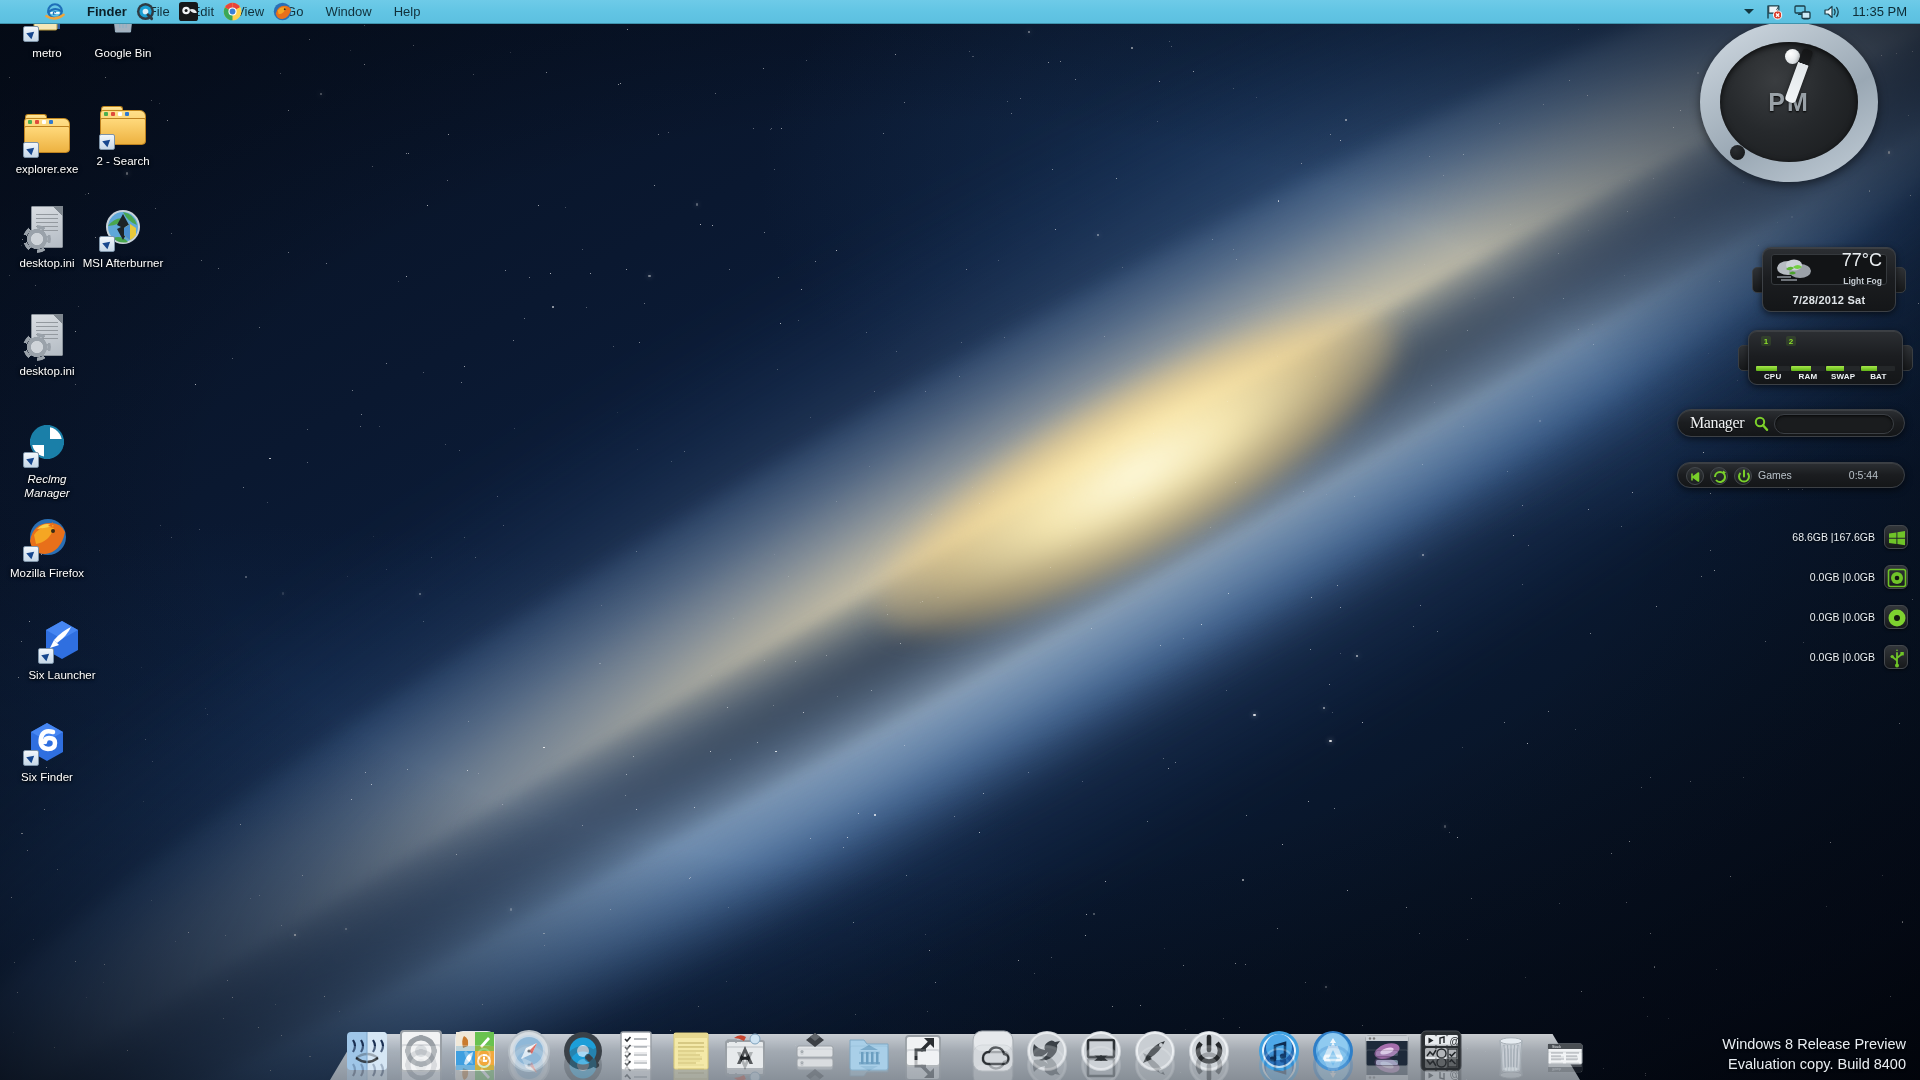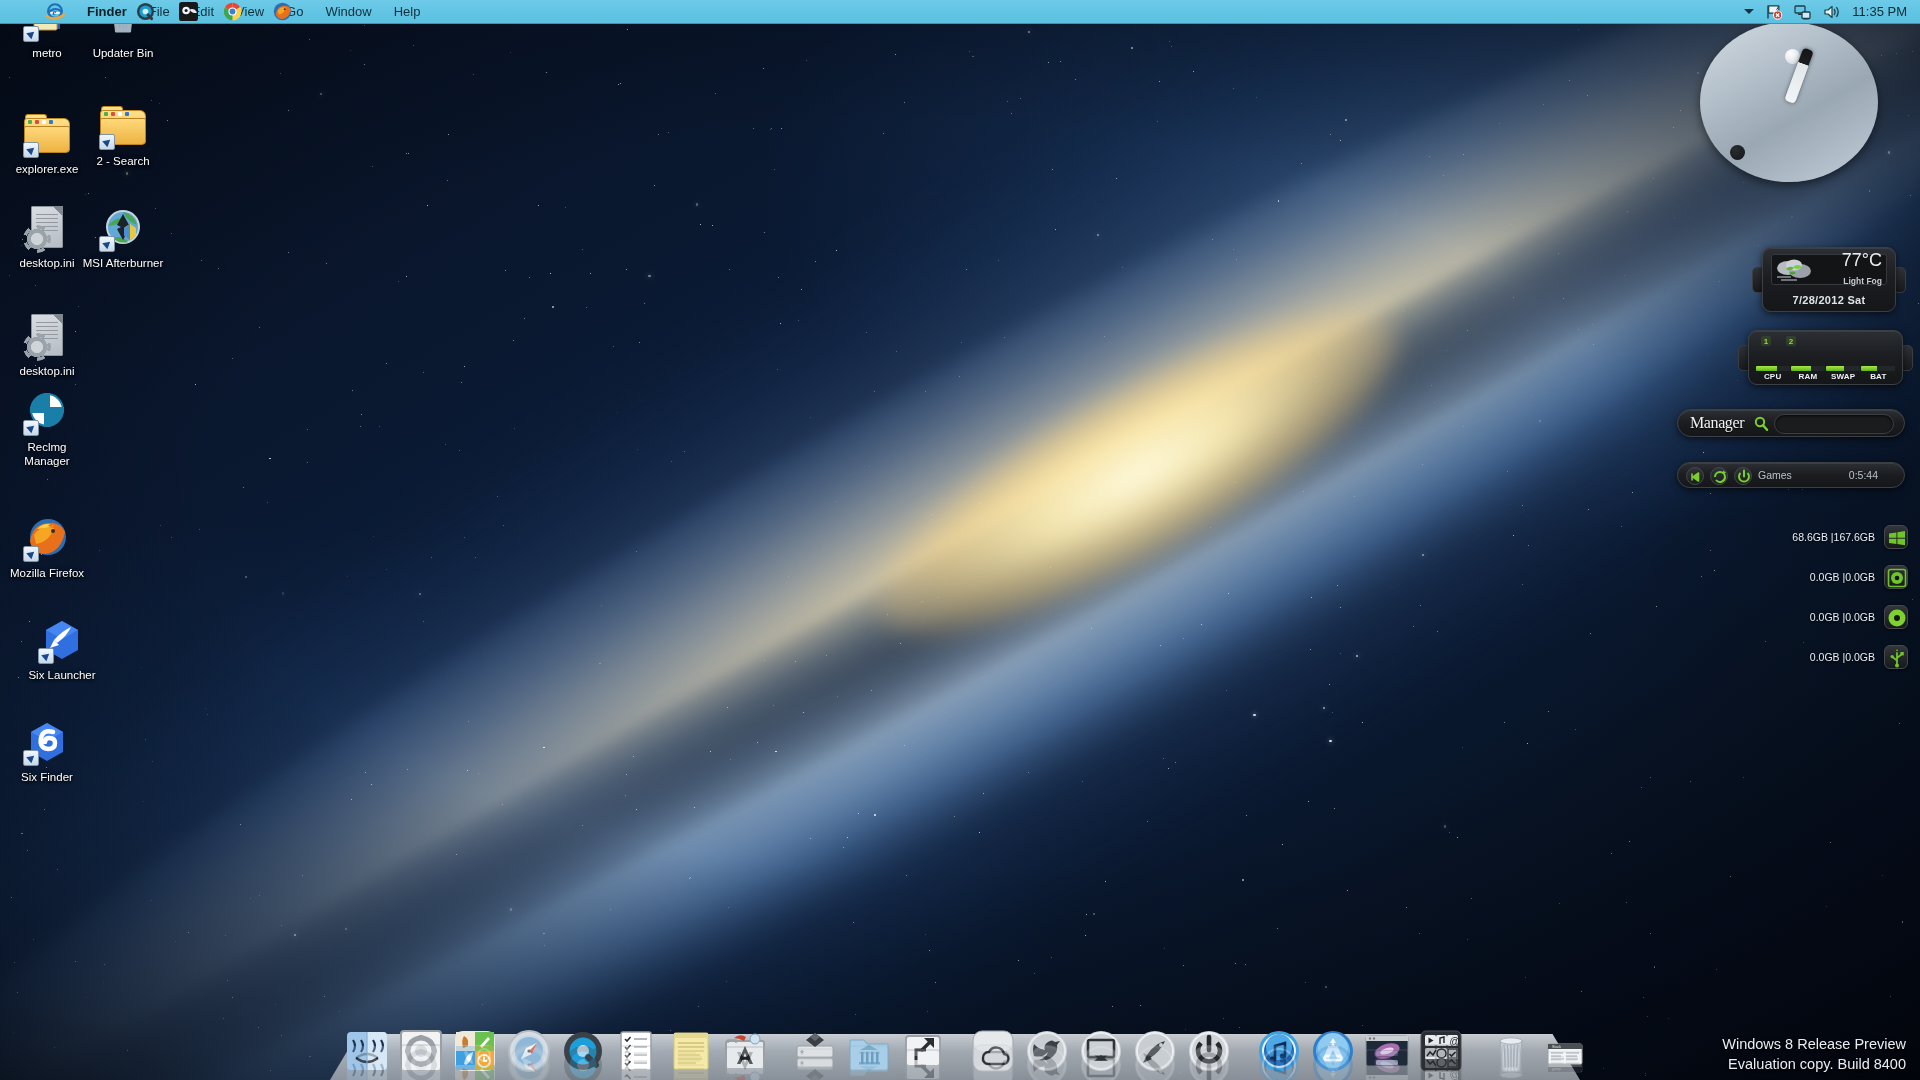"Updater Bin" span.lbl { text: Updater -> Google }
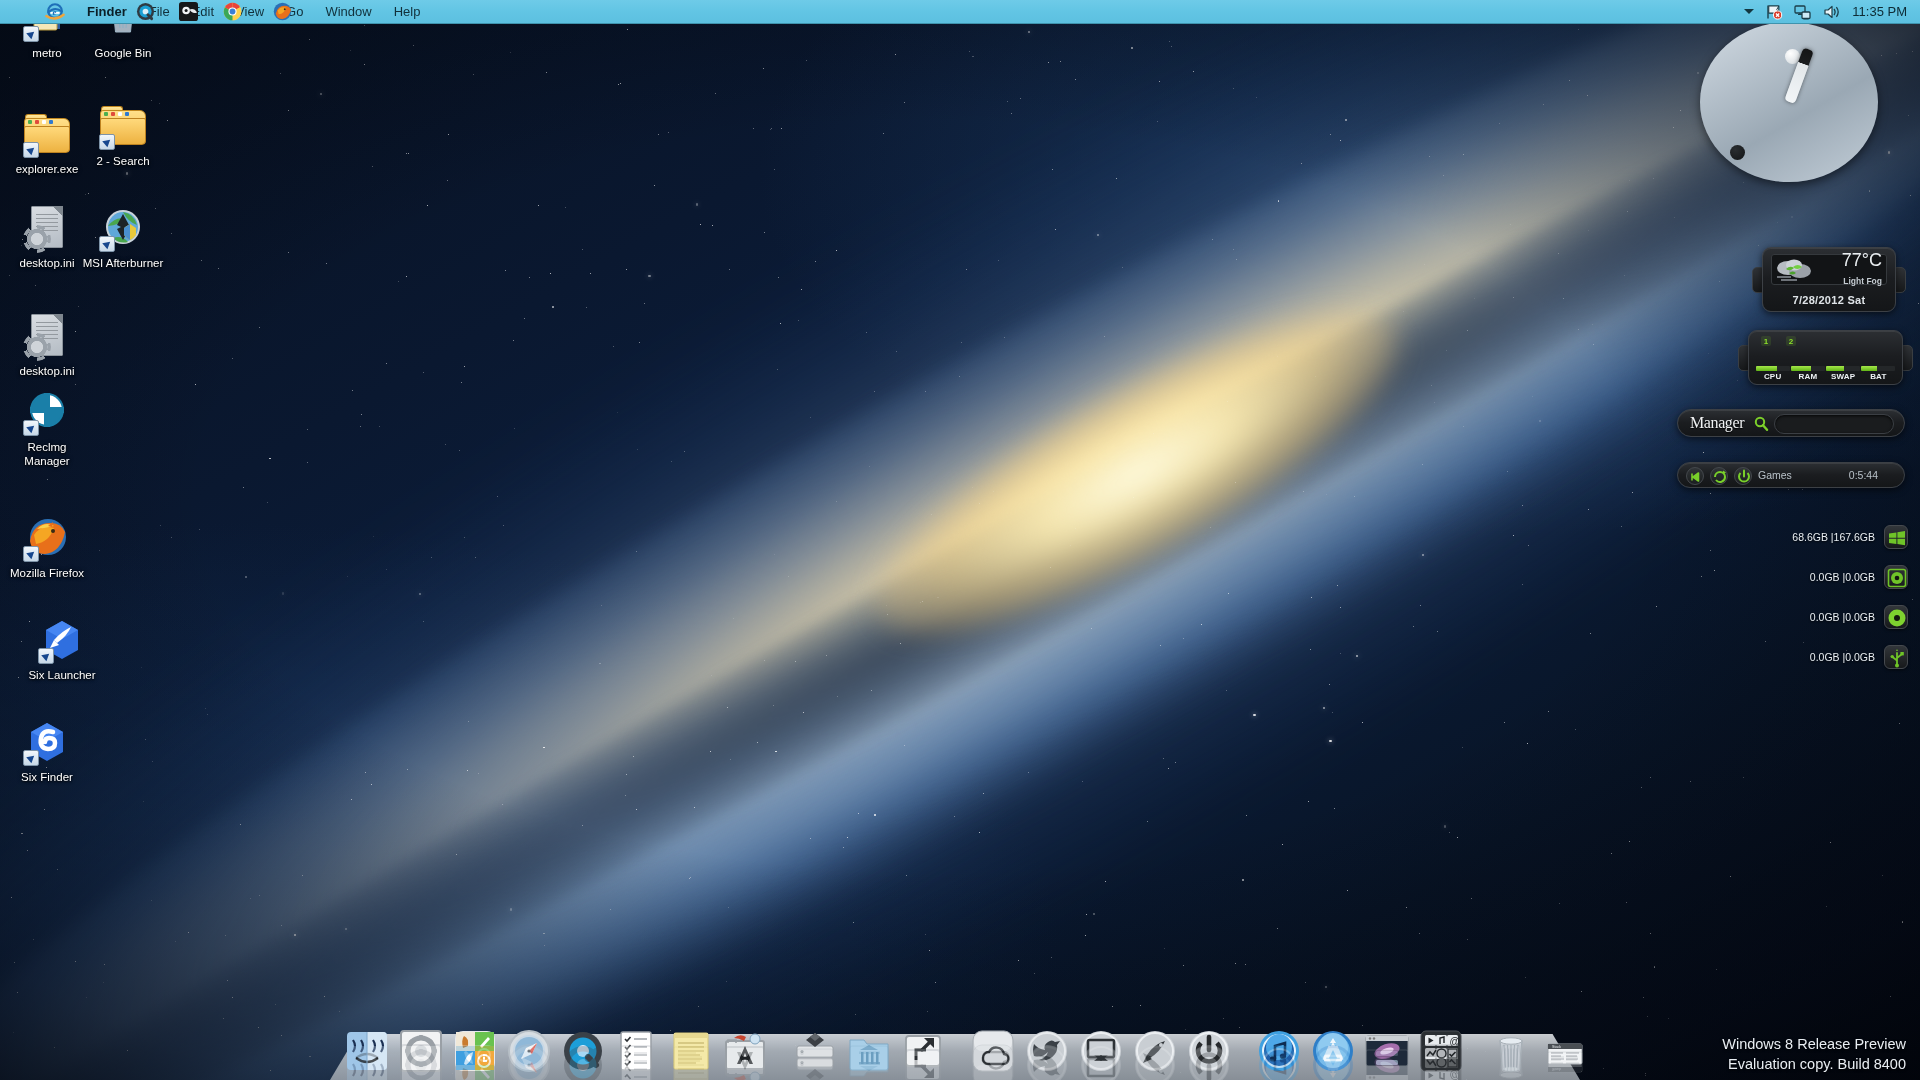"PM" div.clock-face { html: none -> <div> <span>PM</span> </div> }
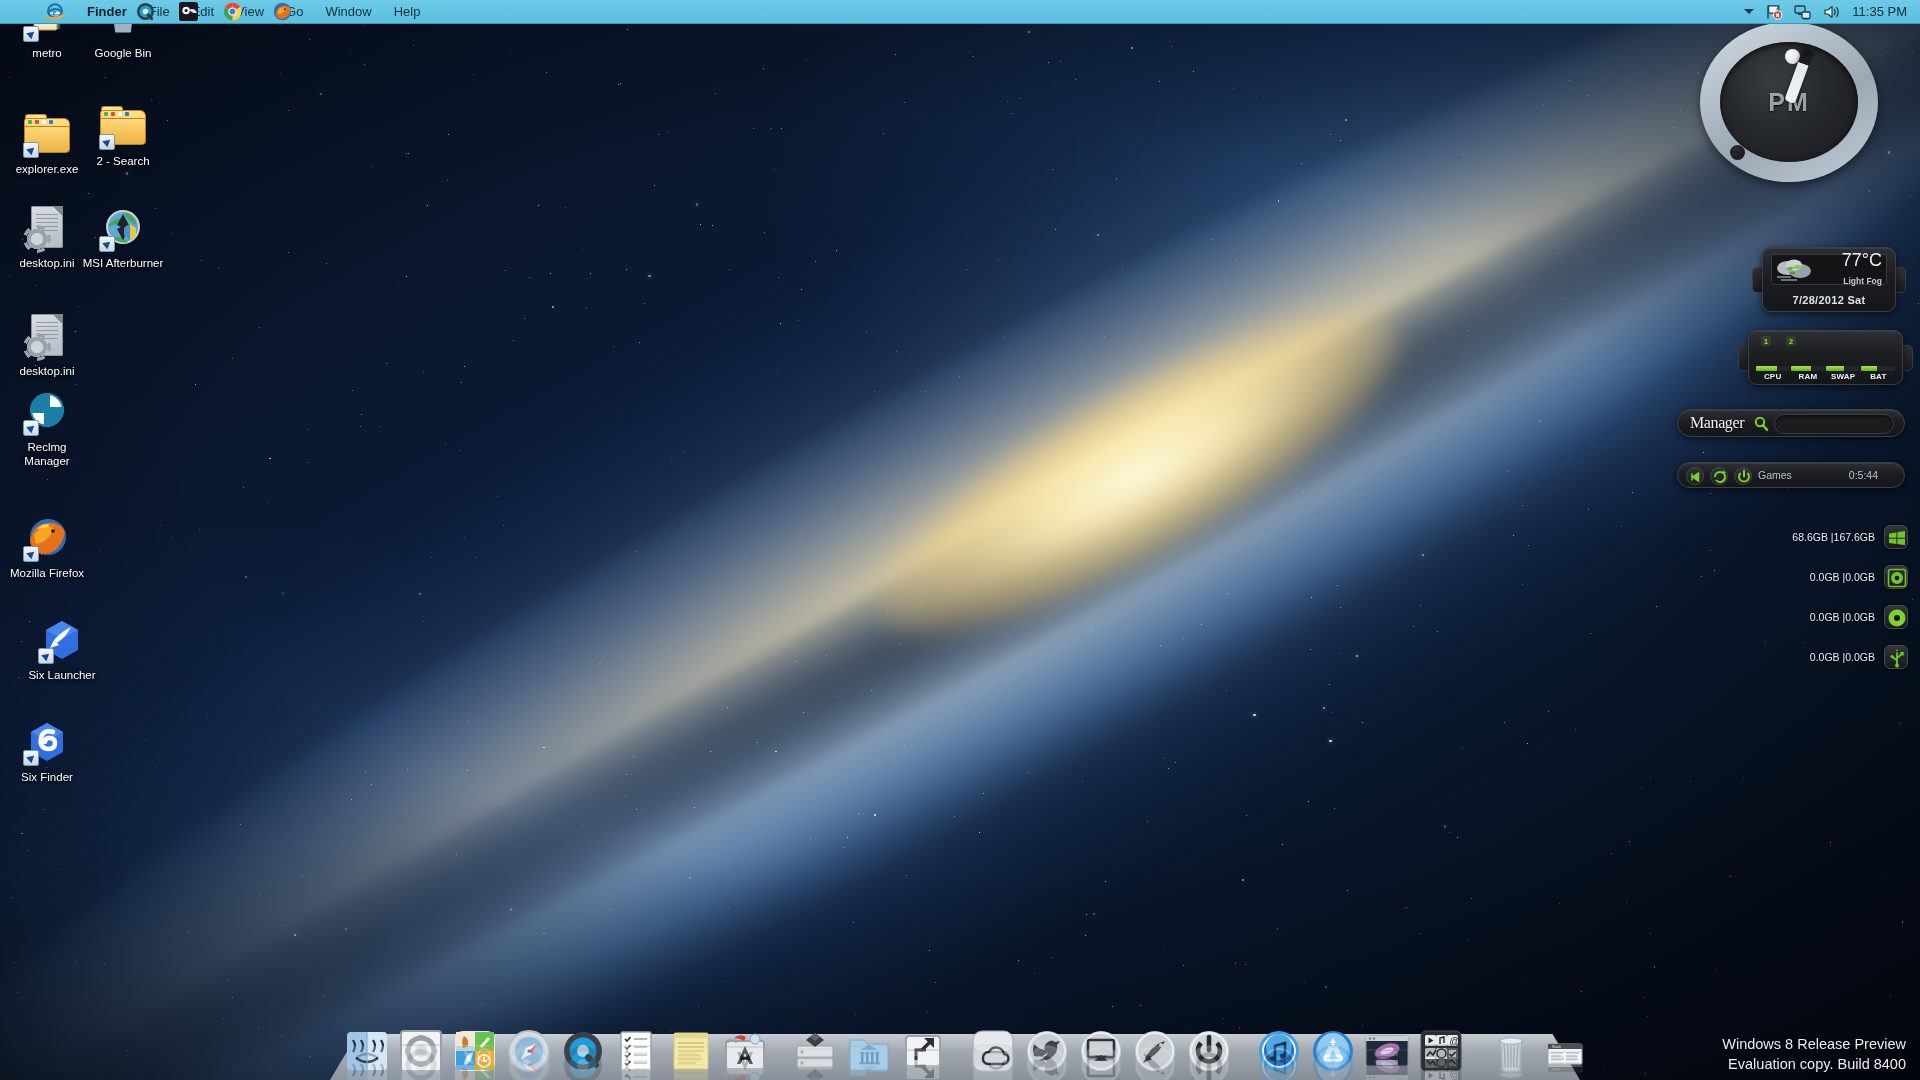"Reclmg Manager" div.dicon { font-style: none -> italic; top: 388px -> 420px }
